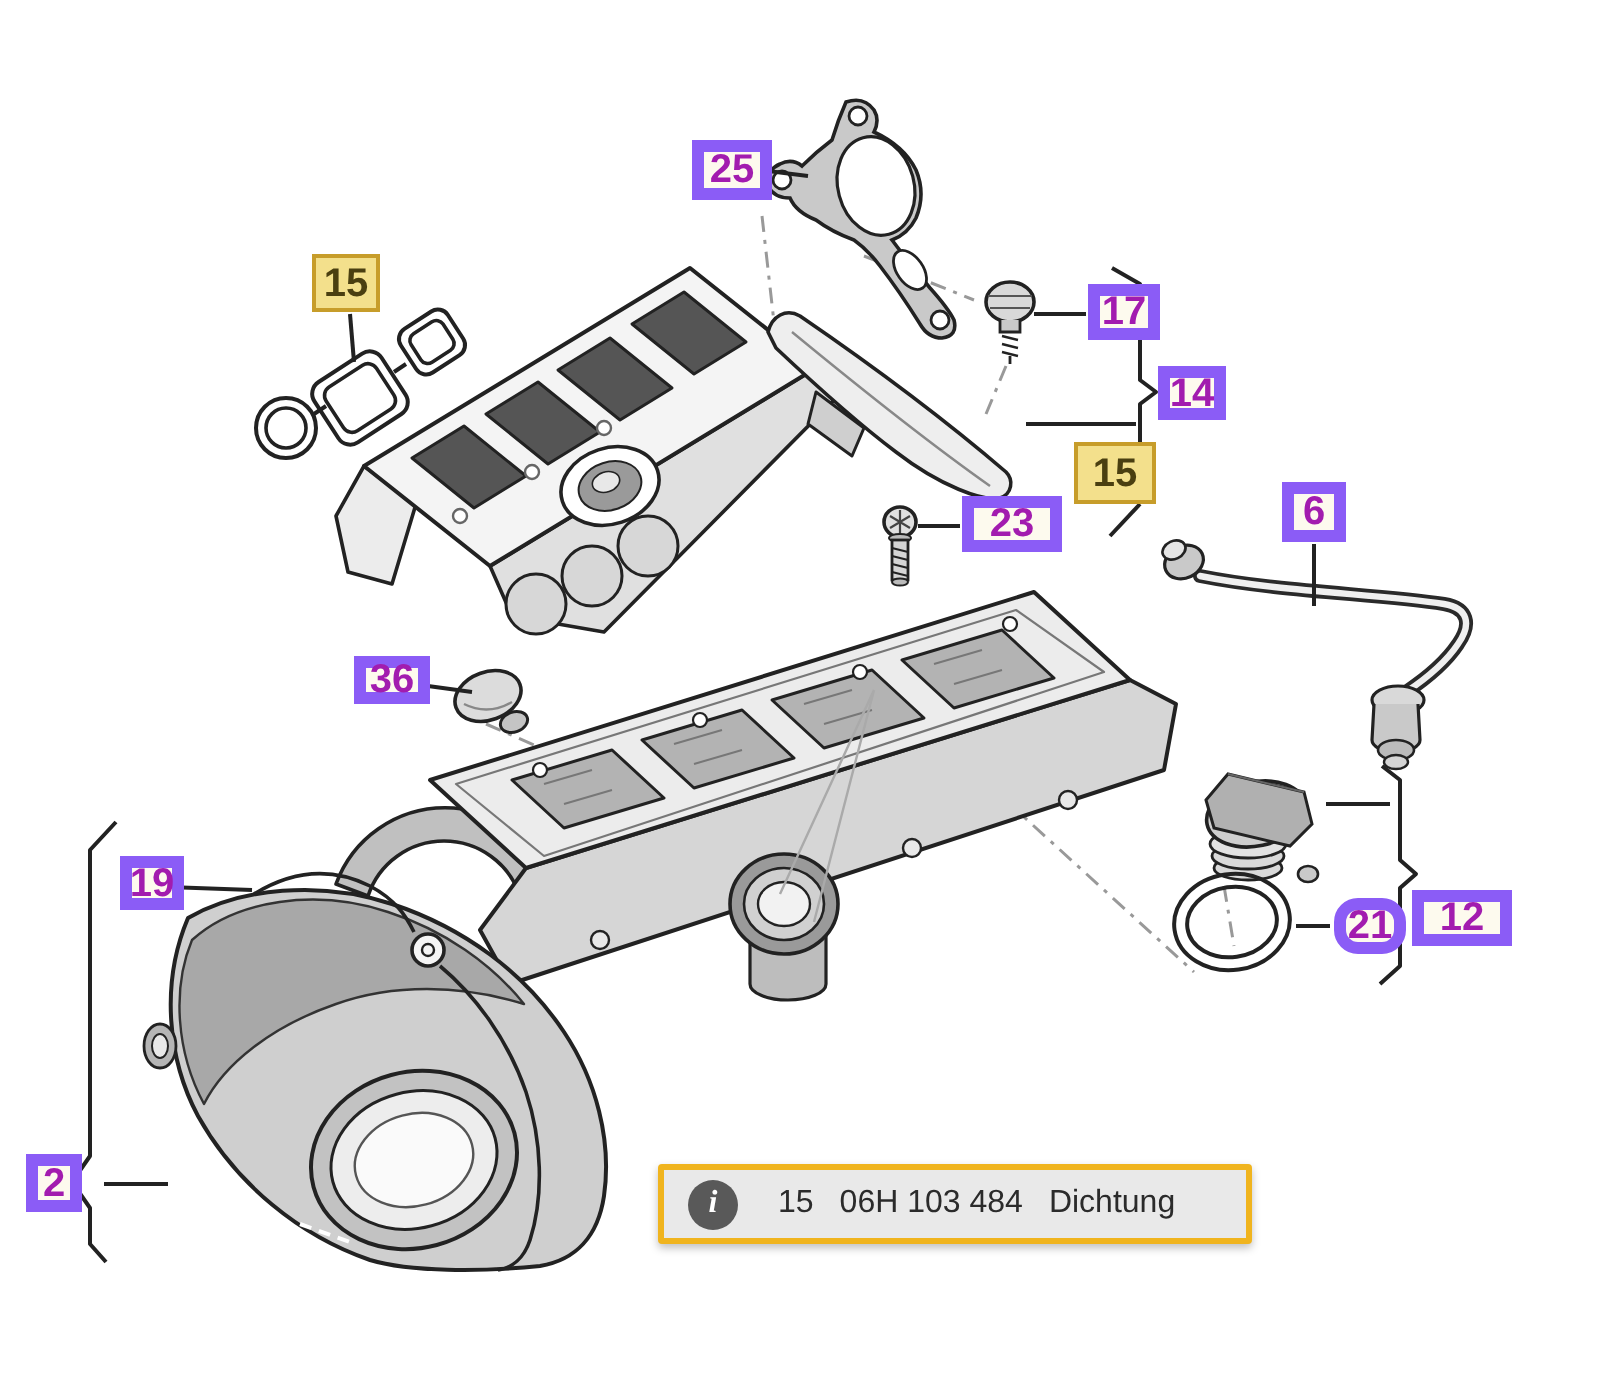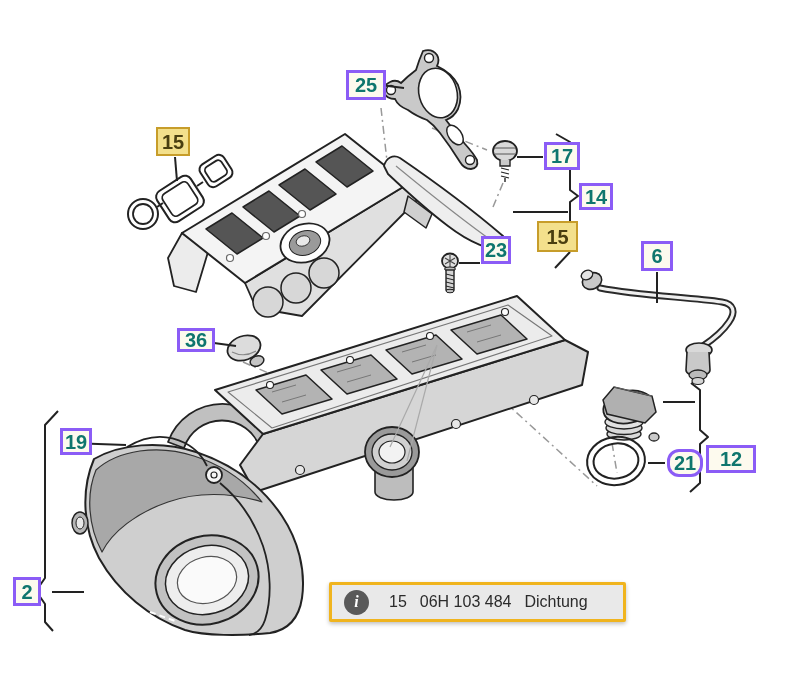"25" .part-label { border: 3px solid #8b5cf6 -> 6px solid #8b5cf6; color: #0f766e -> #a21caf }
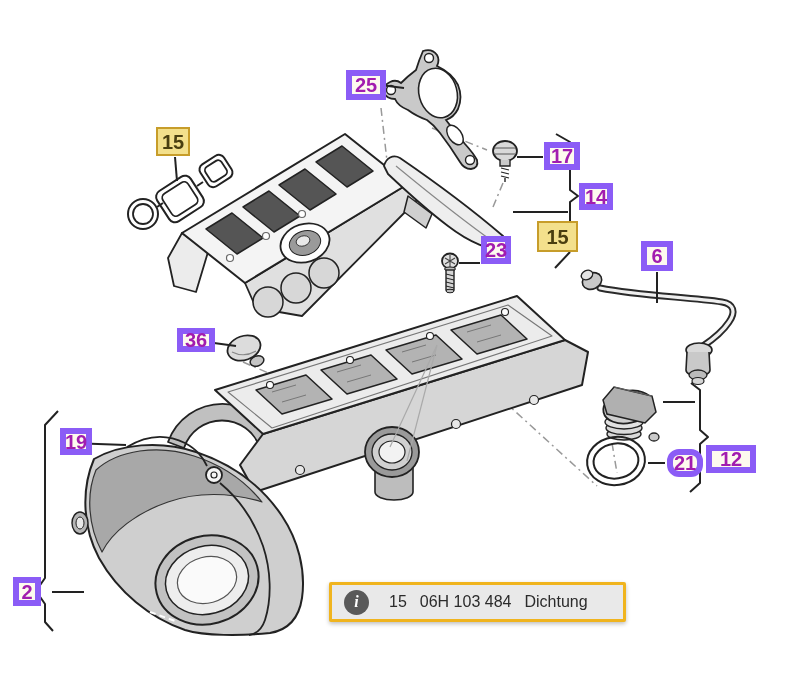"23" div.part-label { top: 236px -> 248px; width: 30px -> 50px }
